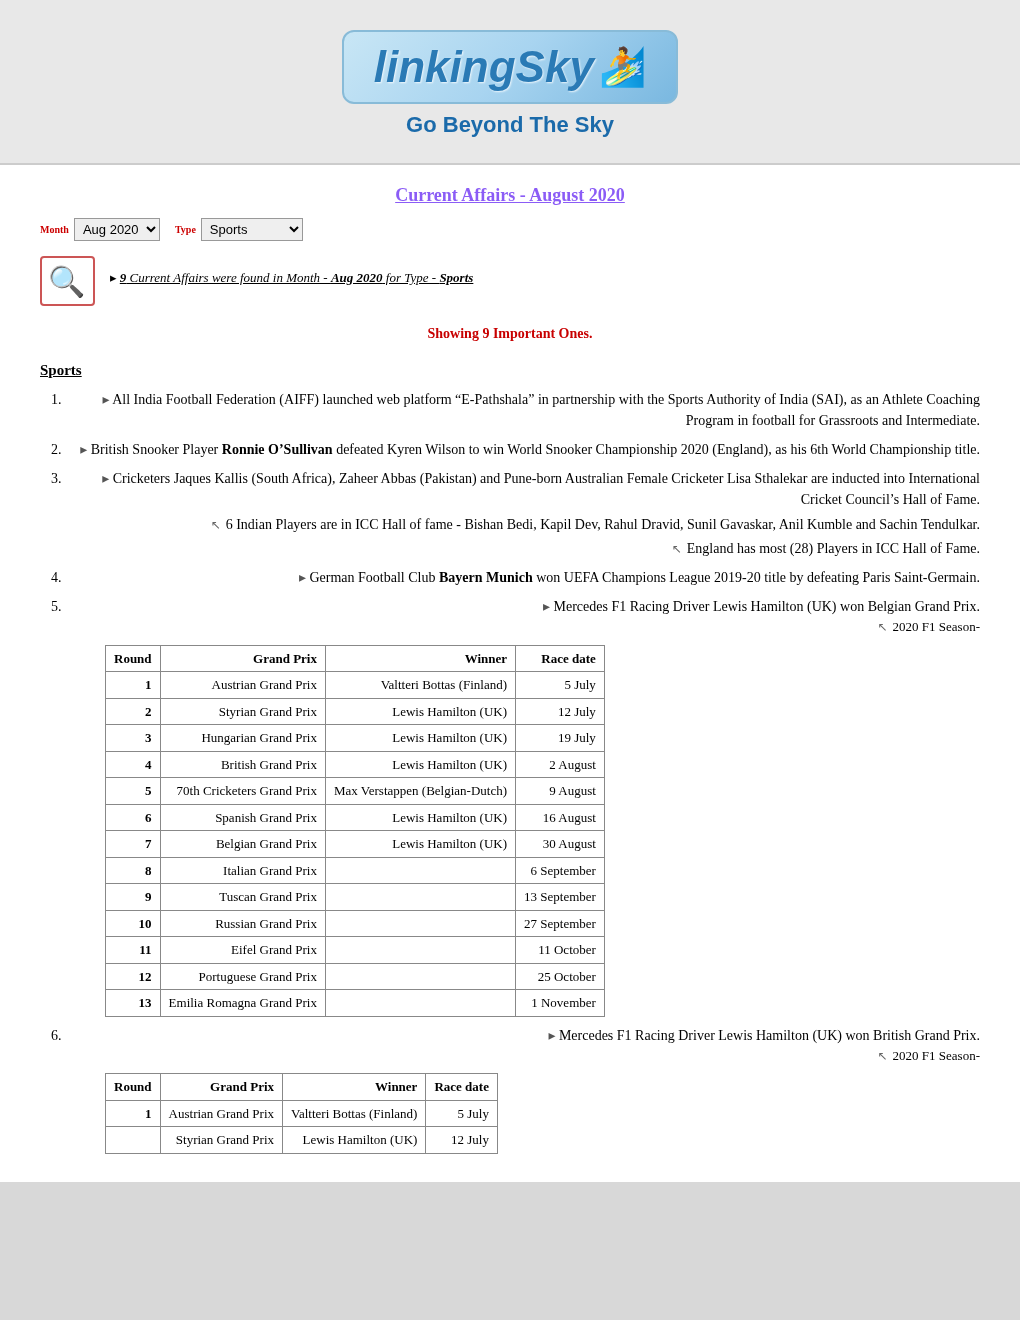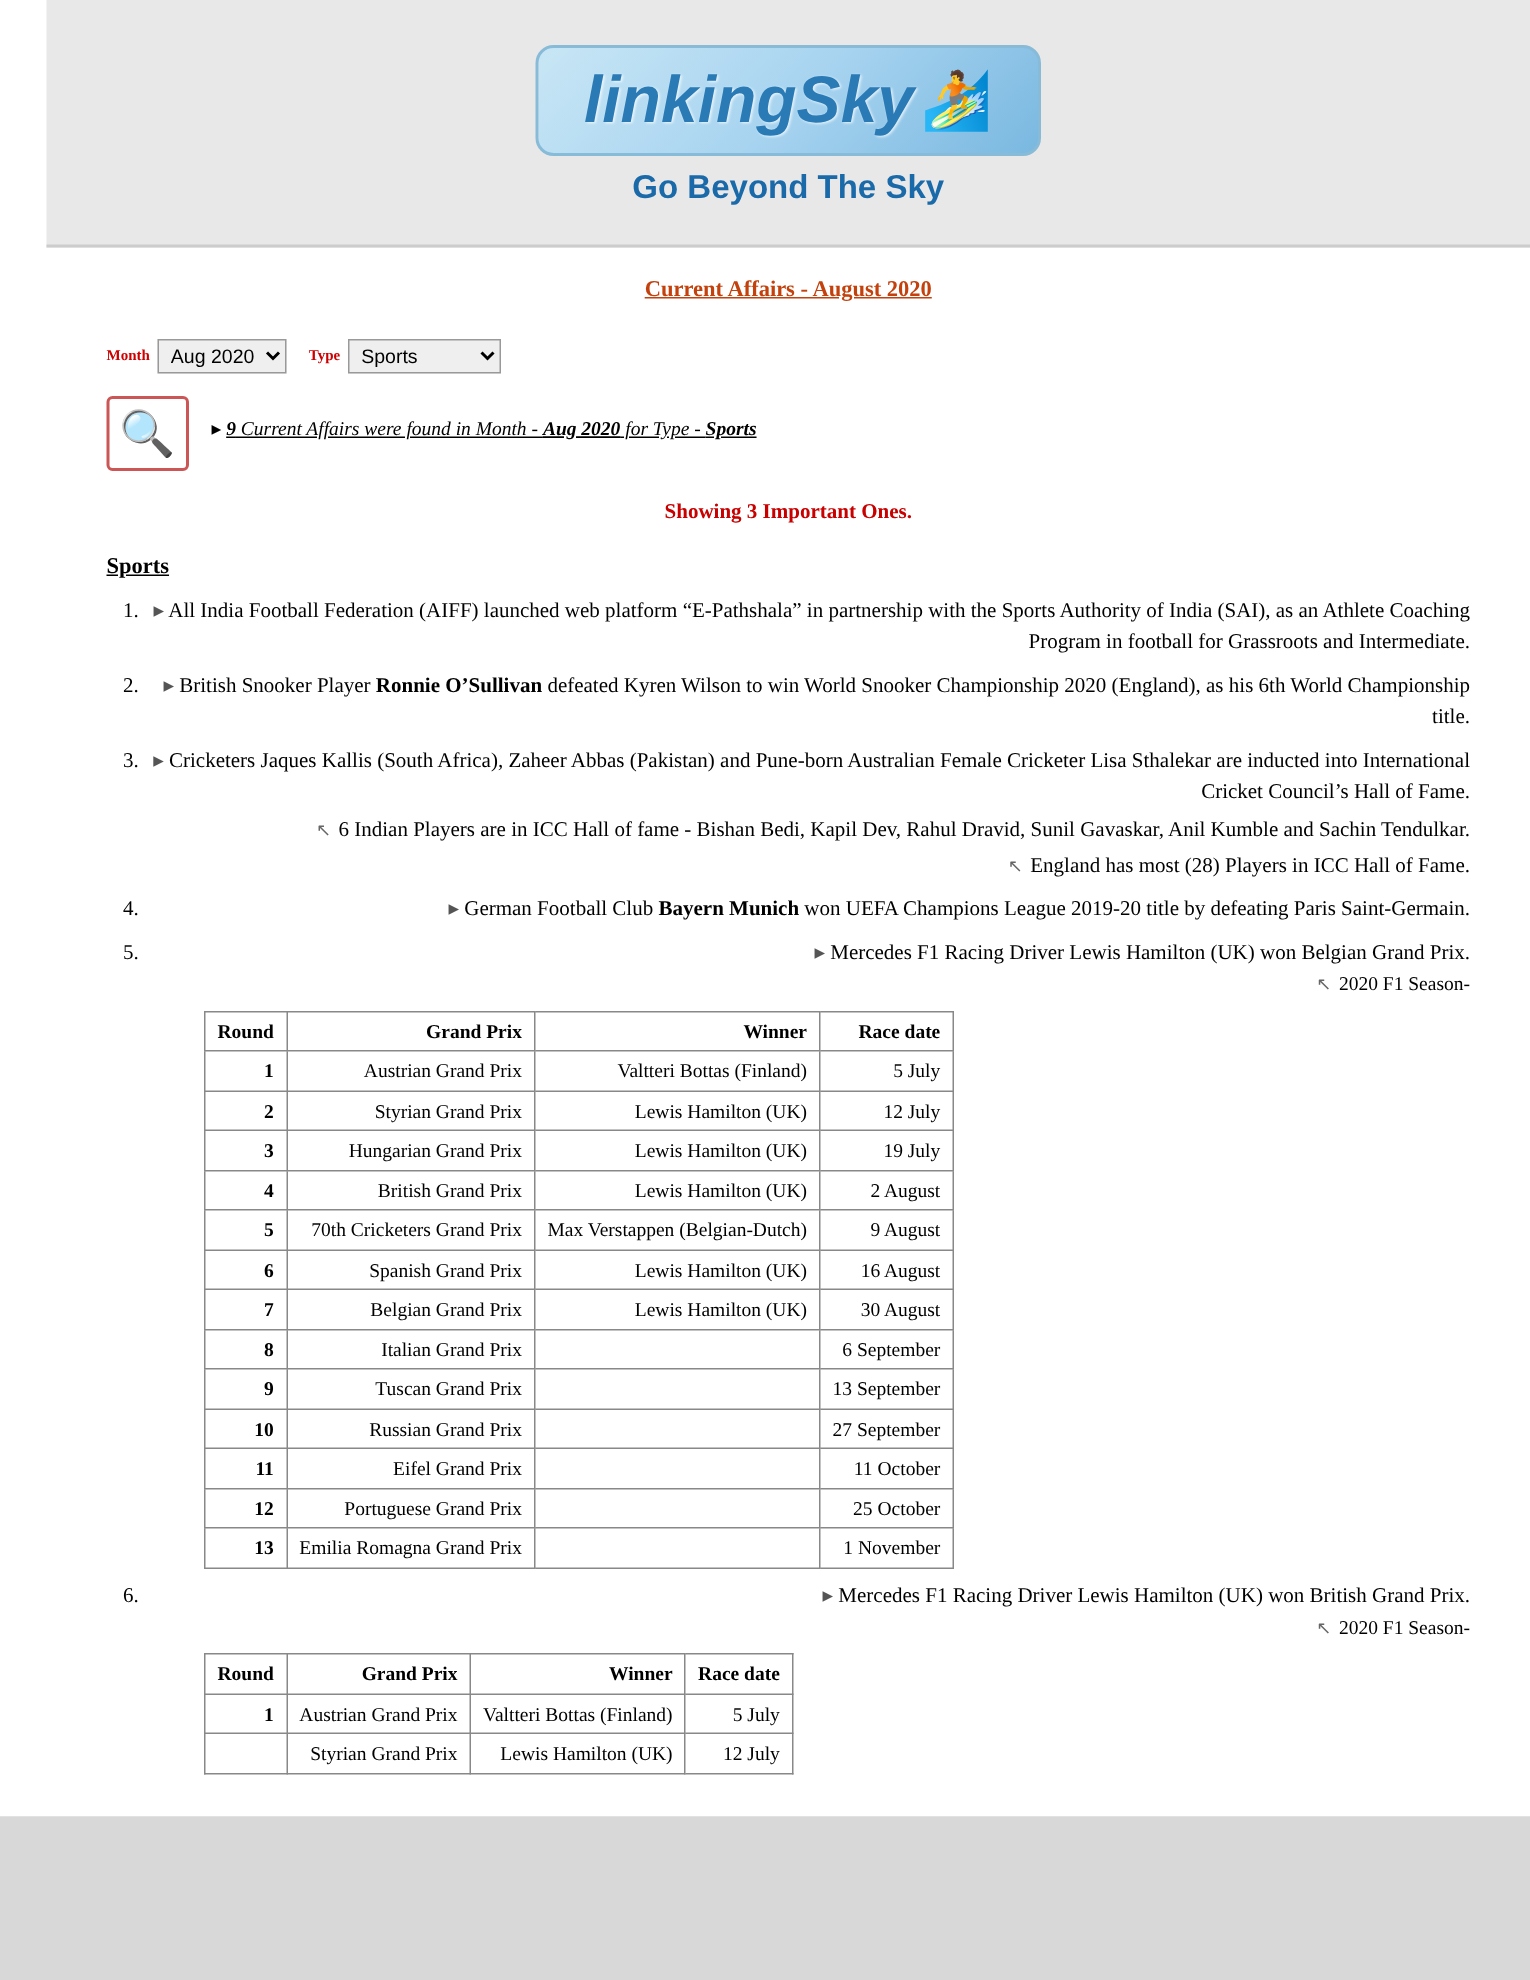"linkingSky" .page-wrapper { padding-left: 31px -> none }
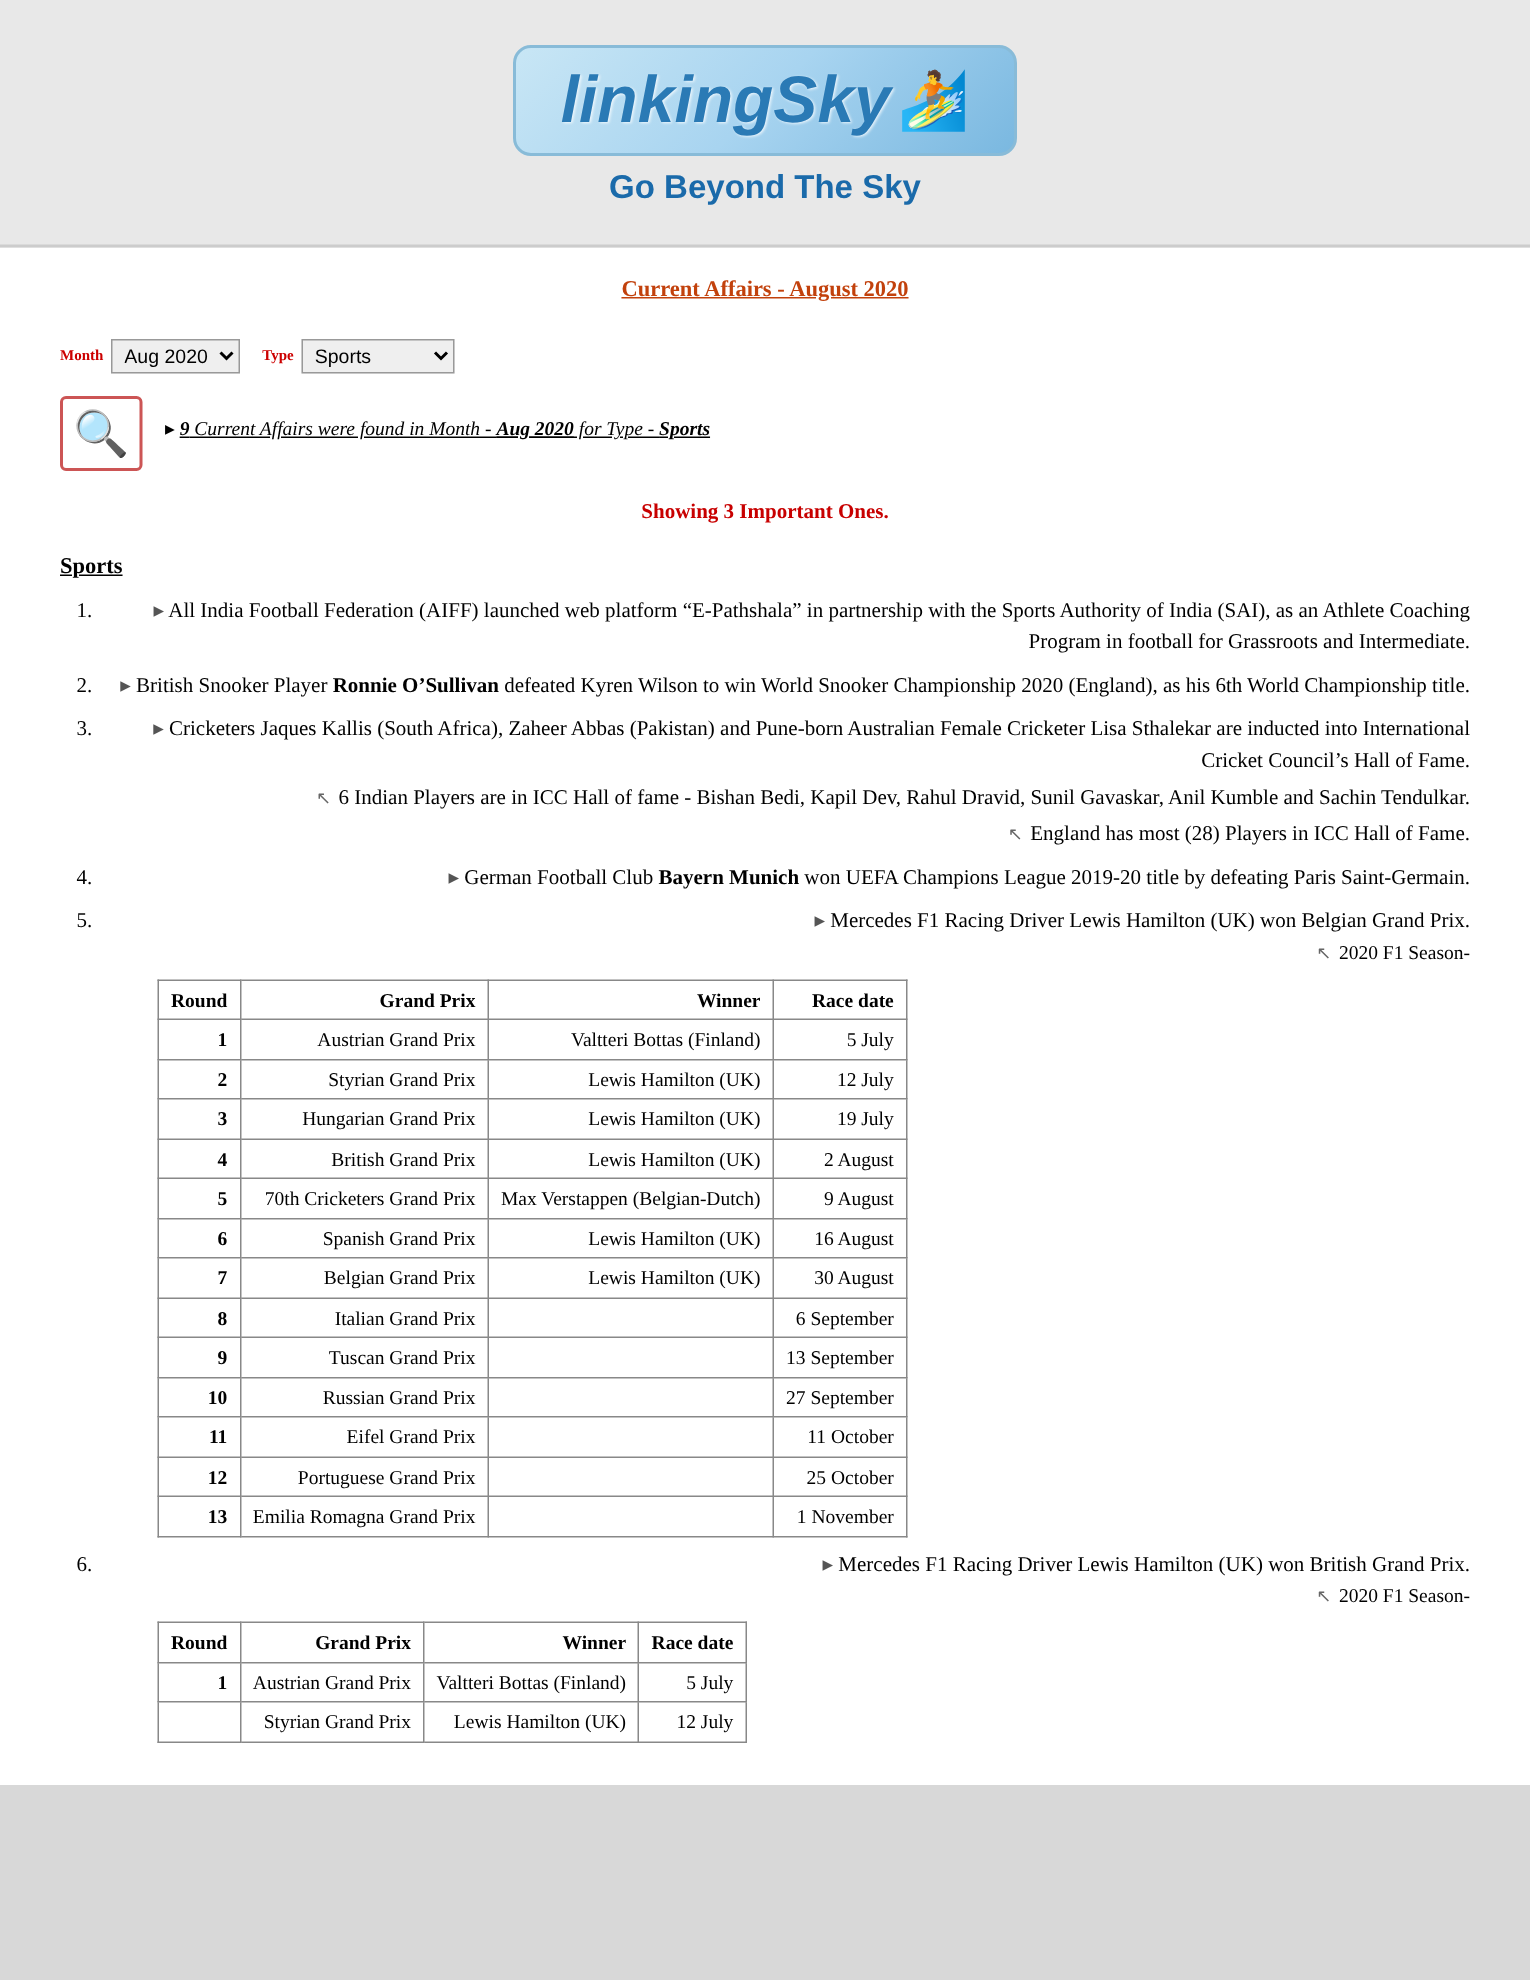"Current Affairs - August 2020" .page-title { color: #c2410c -> #8b5cf6; font-size: 15px -> 18px; margin-bottom: 24px -> 12px }
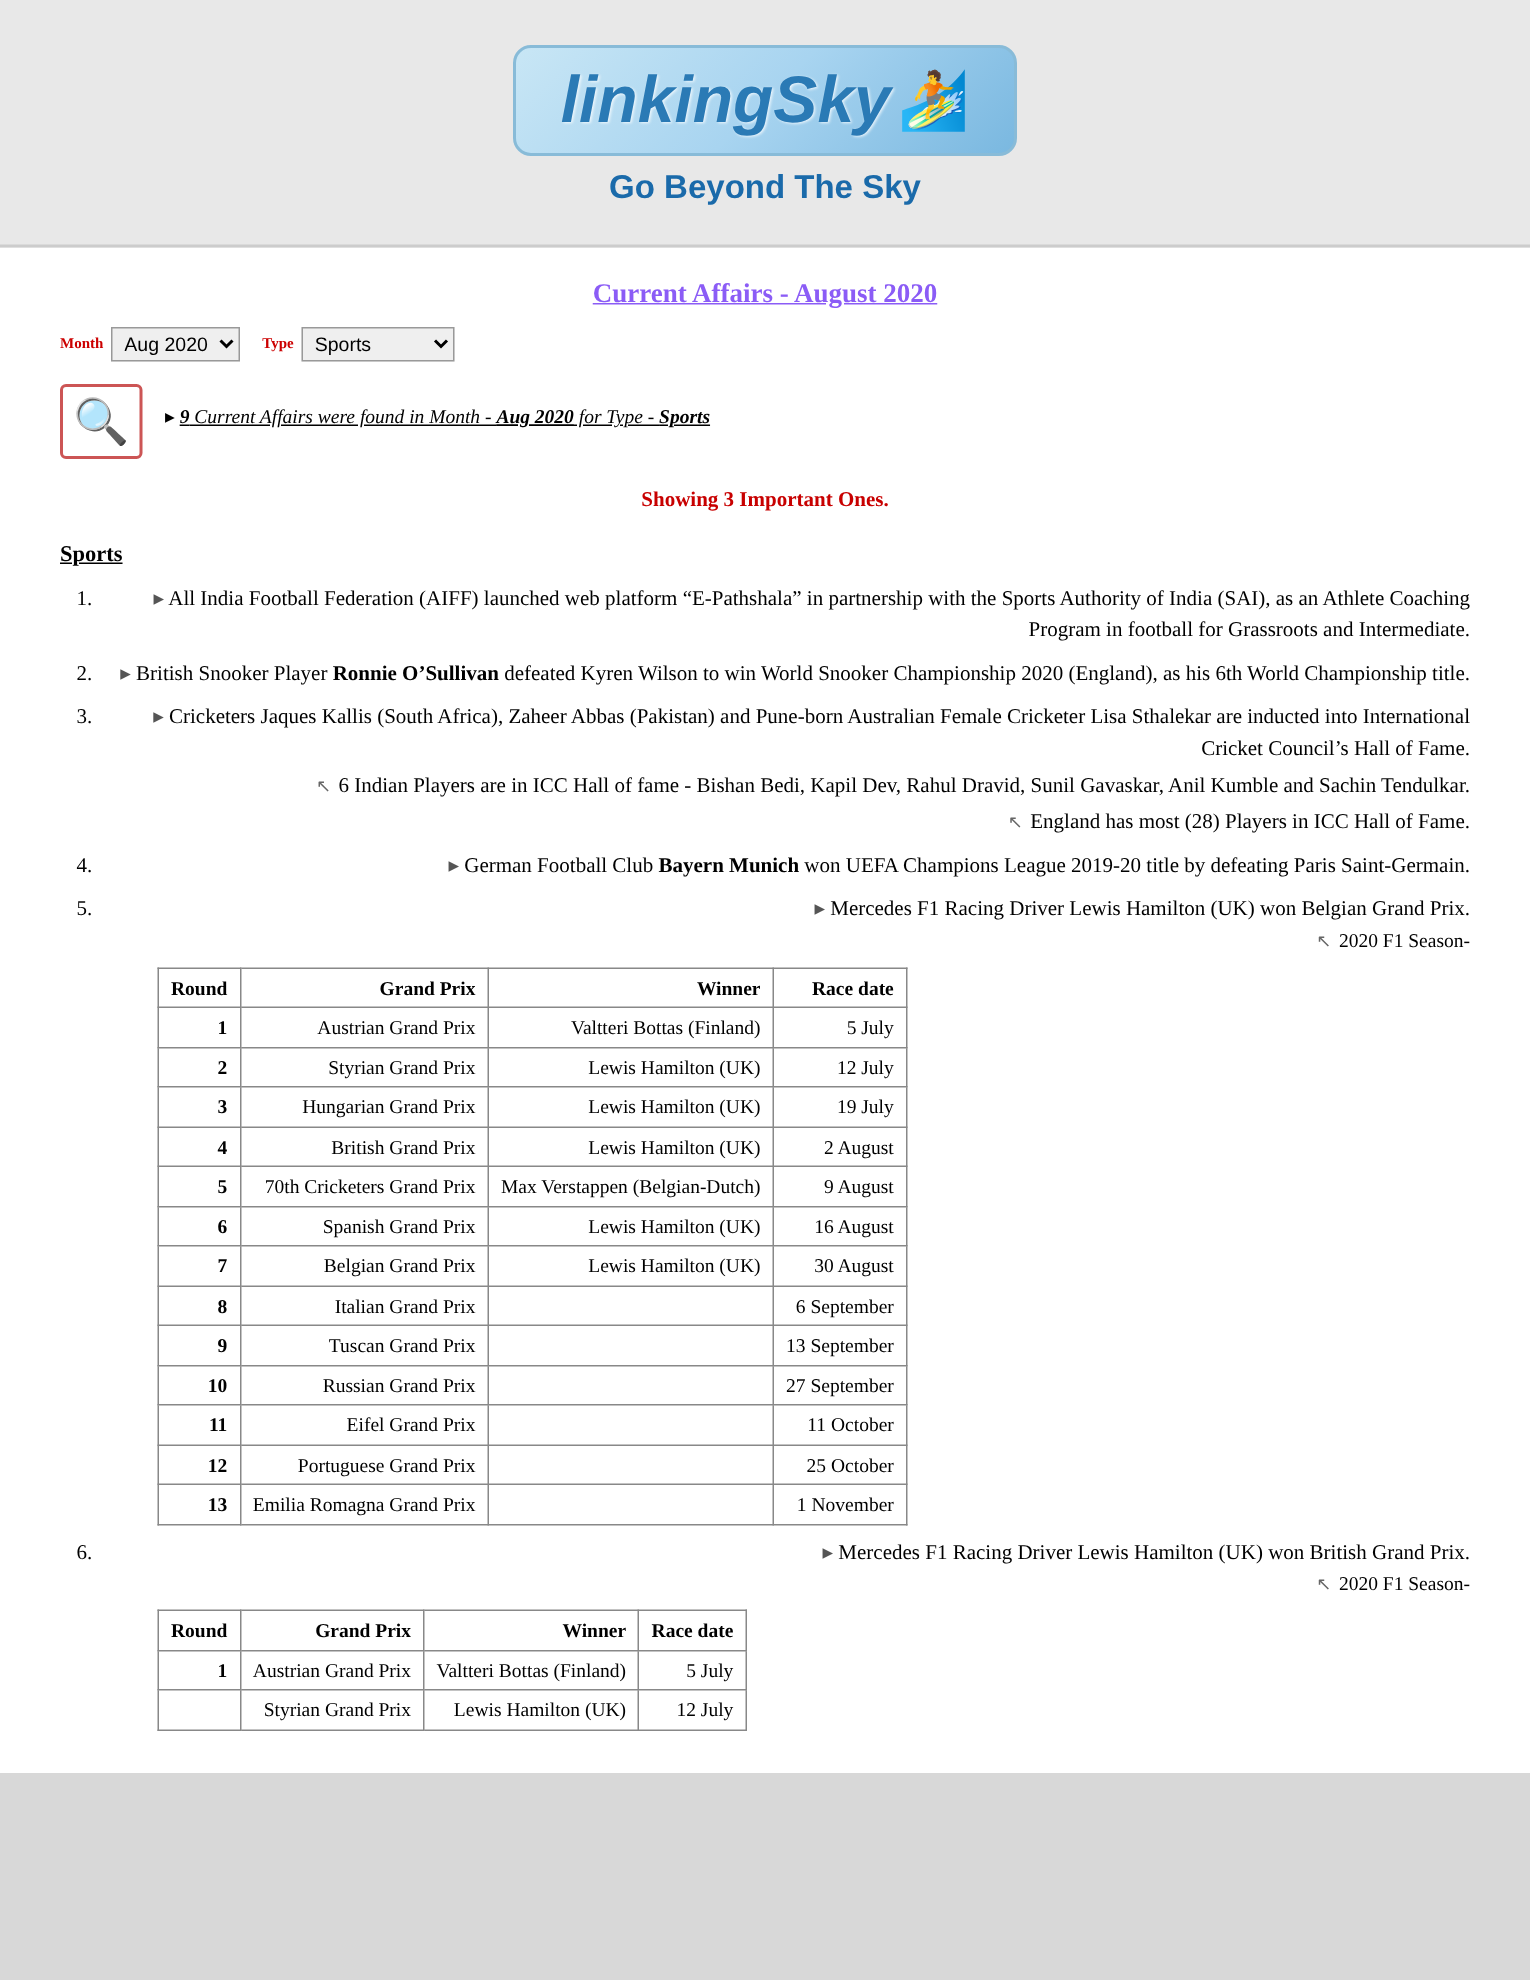"Showing 3 Important Ones." div.showing-text { text: 3 -> 9 }
